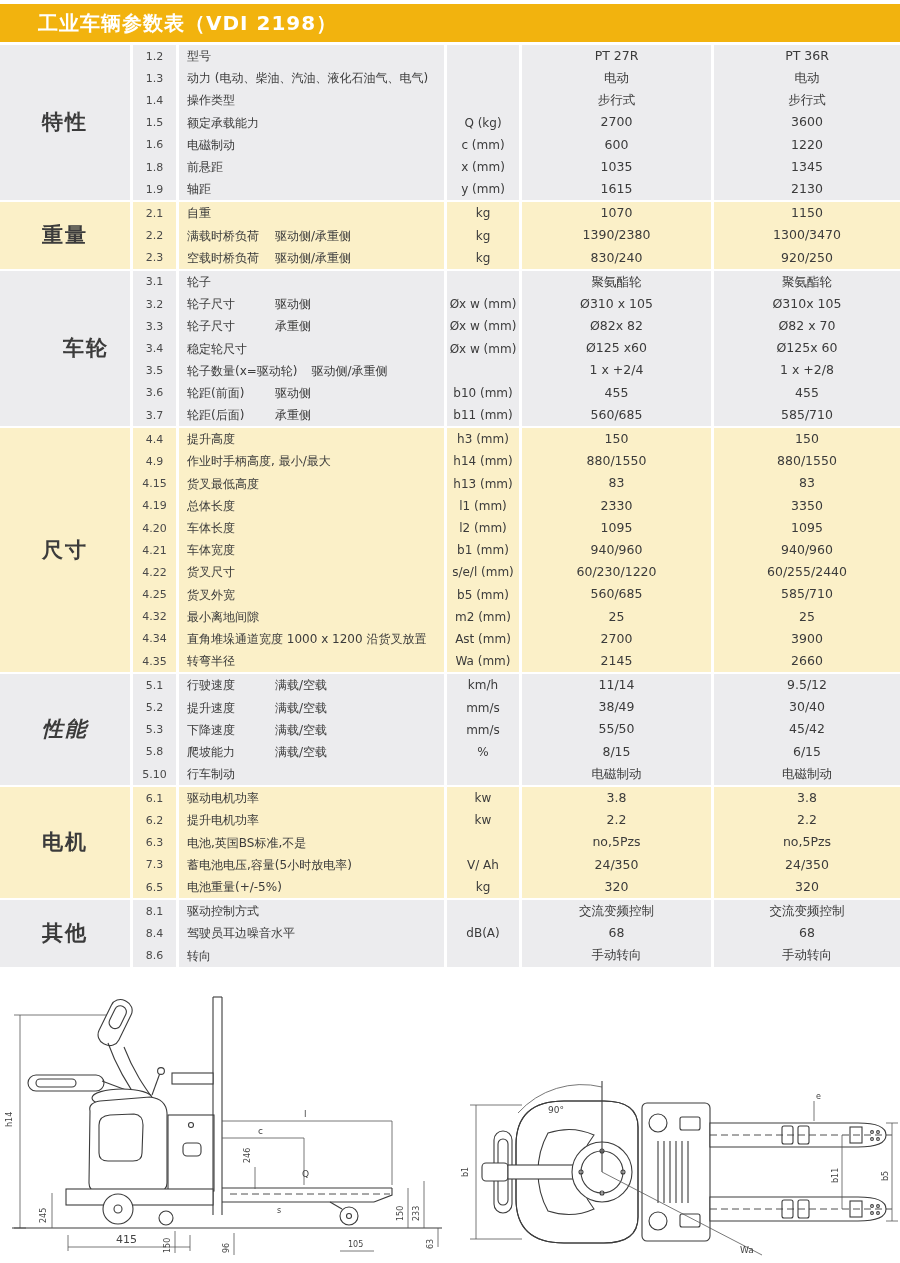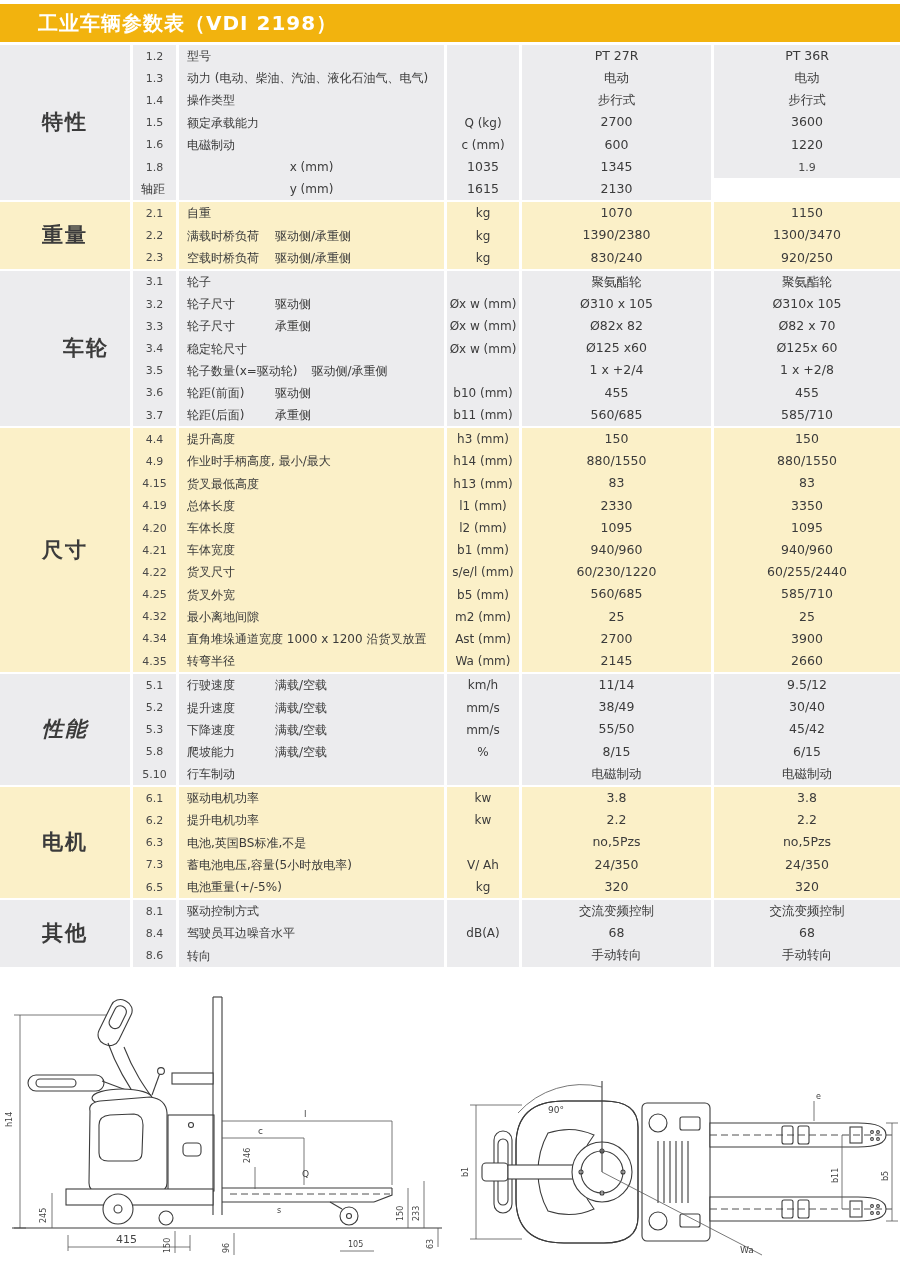"前悬距" div.cell { html: none -> <div> <span>前悬距</span> </div> }
